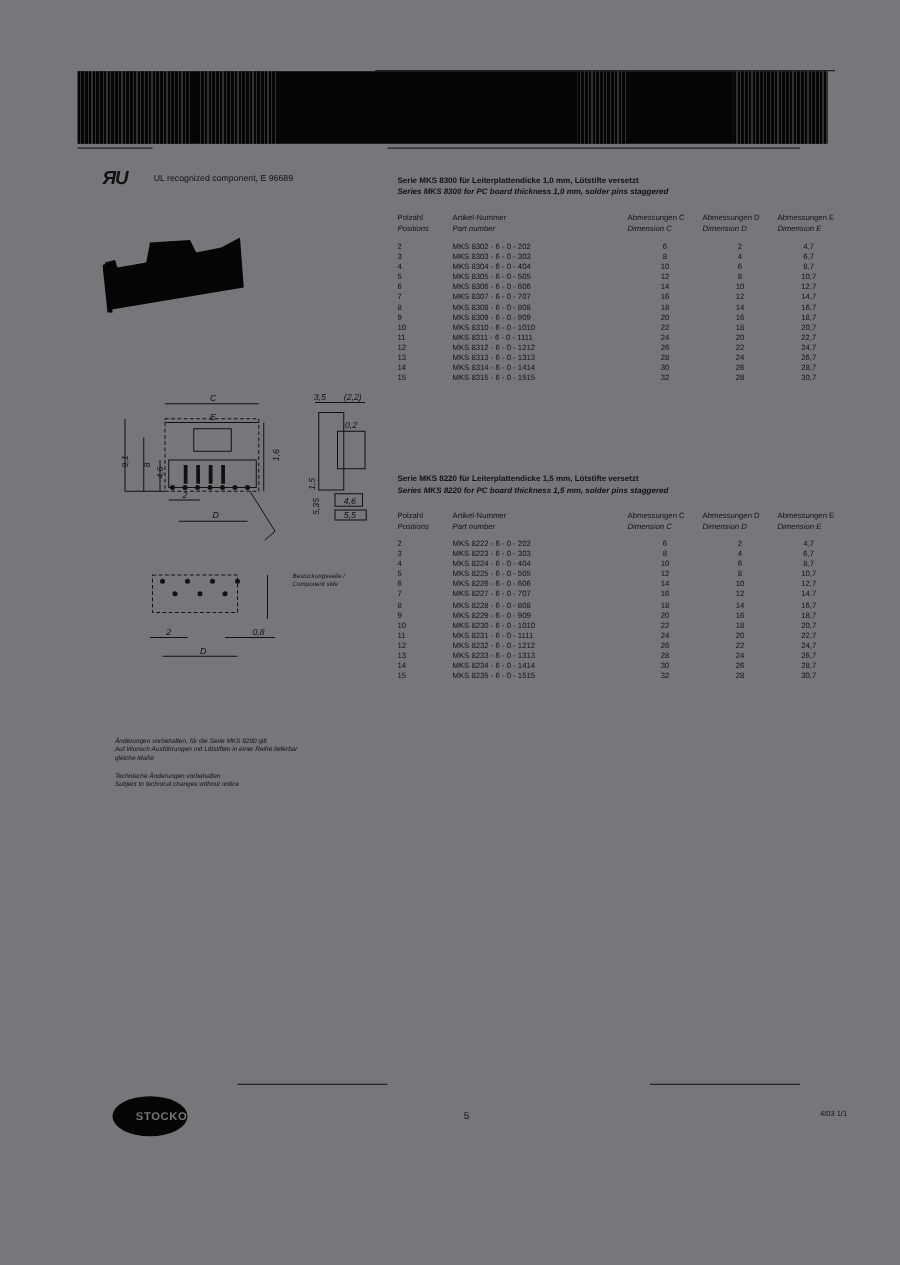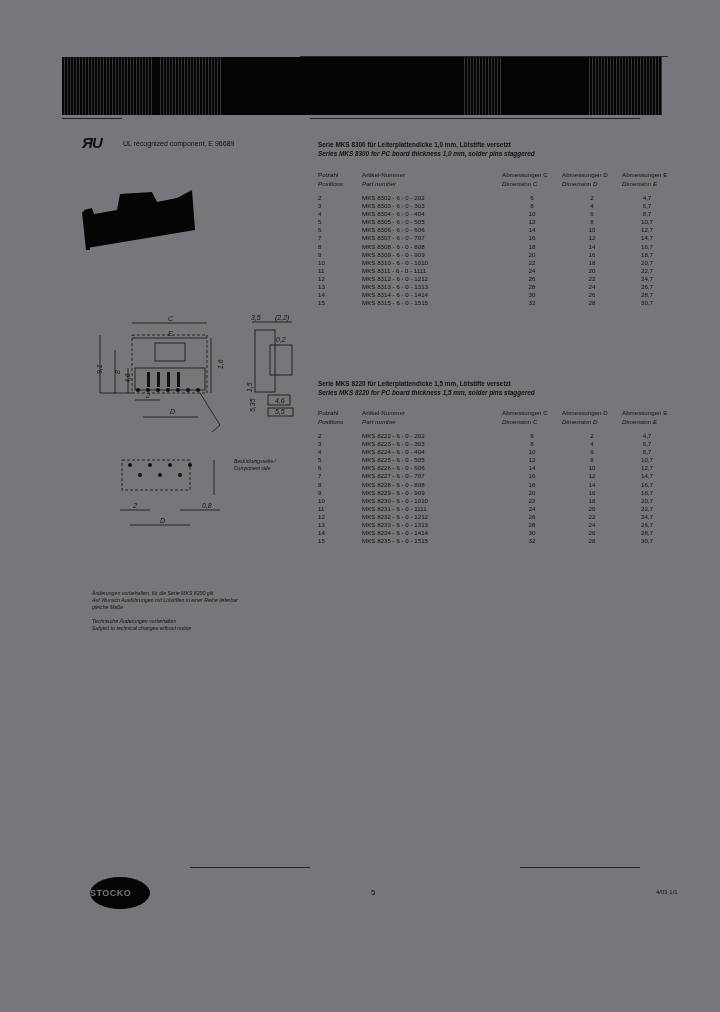"STOCKO" .logo { text-align: left -> right }
